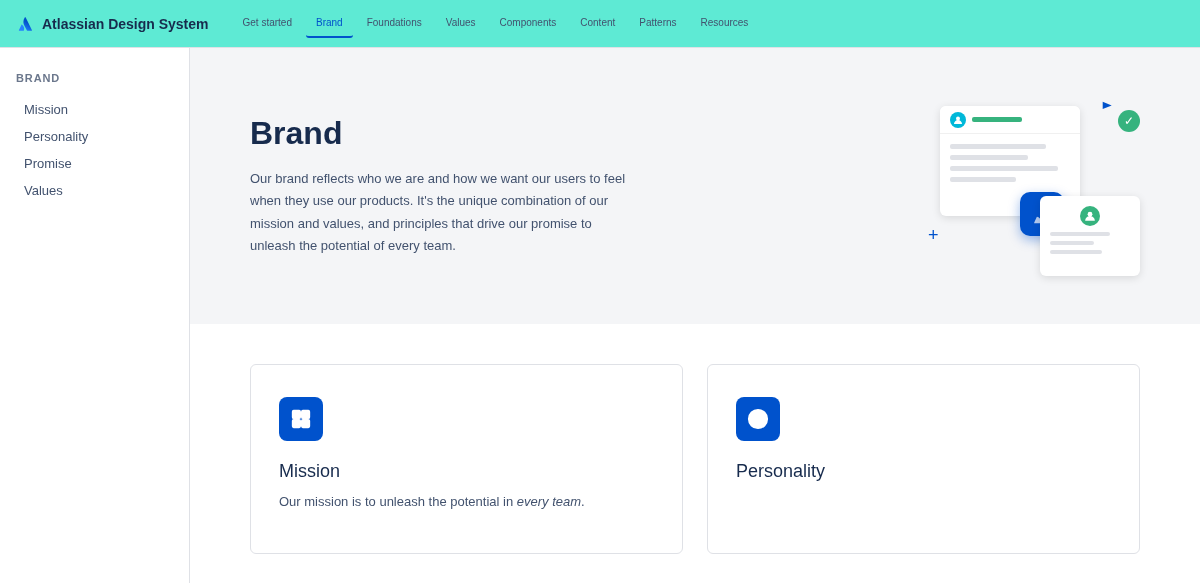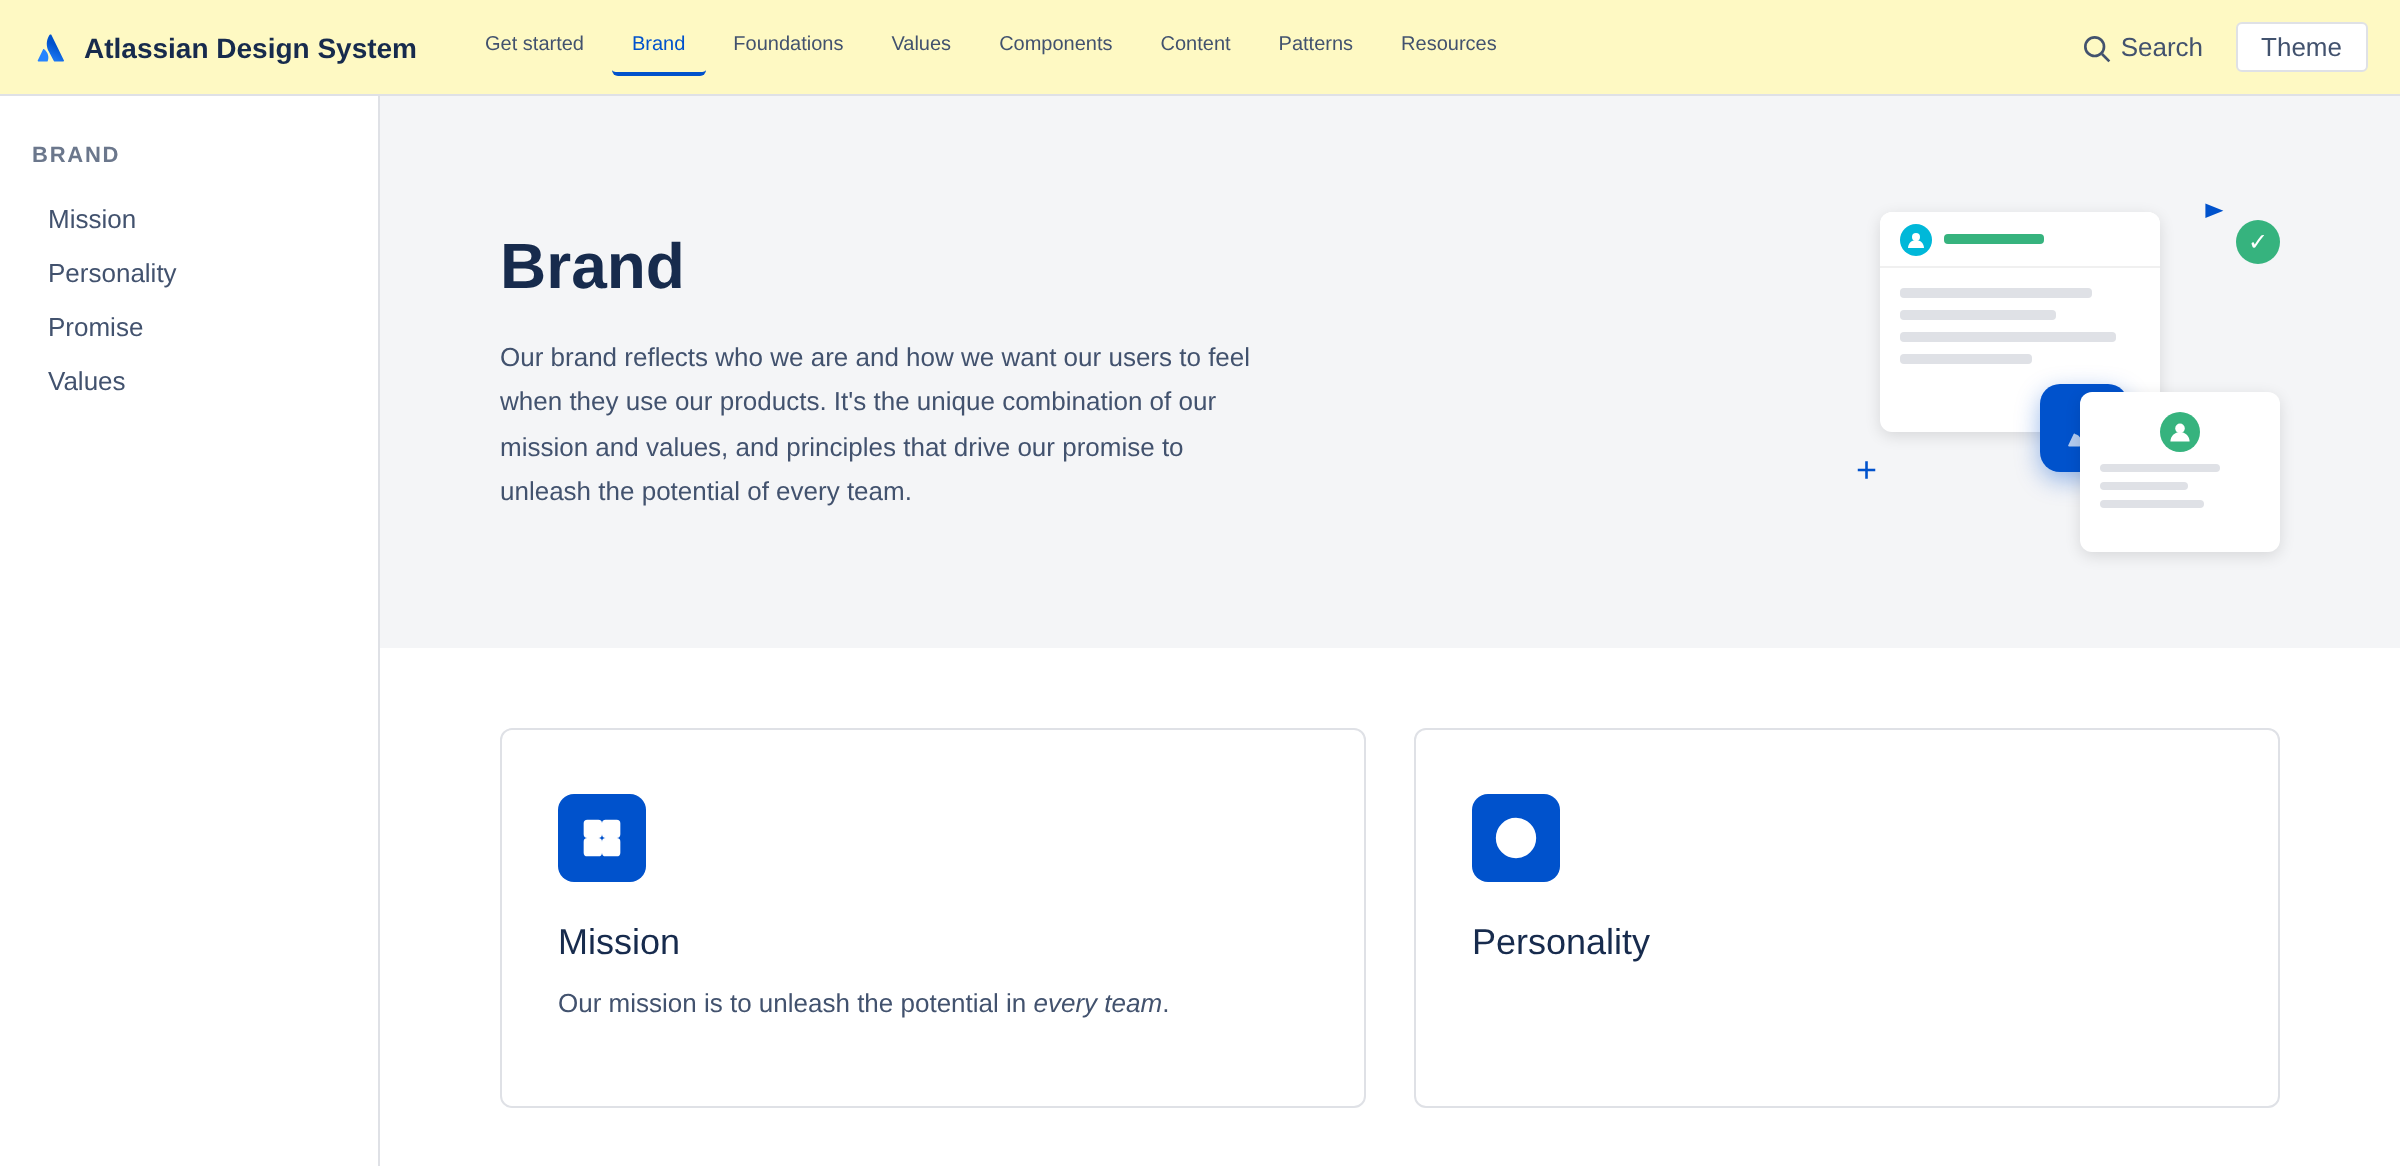"Atlassian Design System" .top-nav { background: #fef9c3 -> #5eead4 }
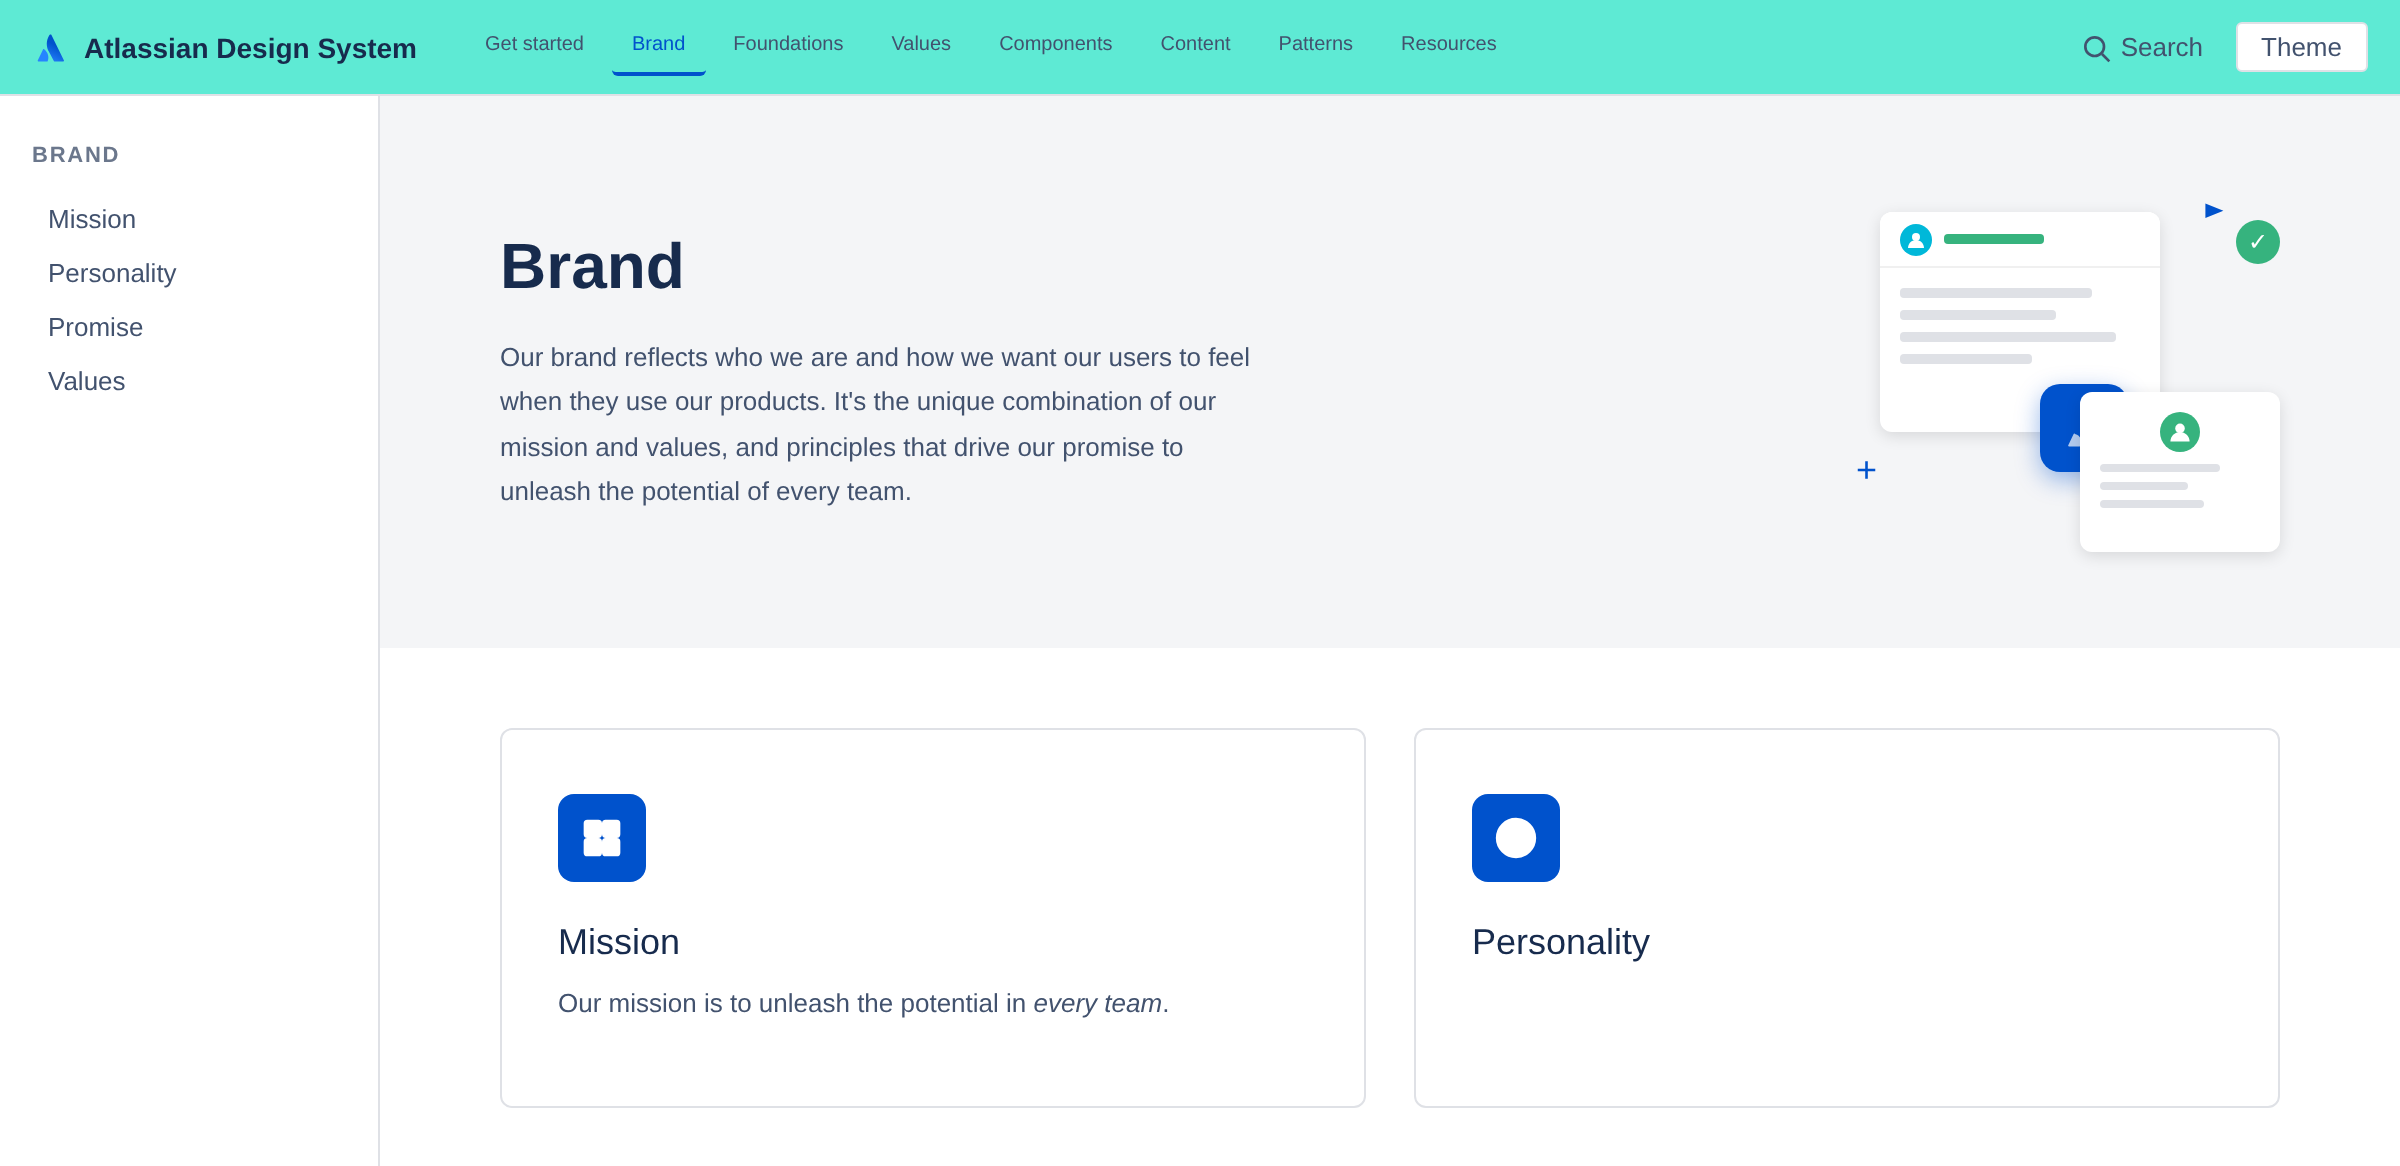"Search" div.nav-right { html: <div> <button> <svg> <circle></circle> <line></line> </svg> <span>Search</span> </button> <button>Theme</button> </div> -> none }
